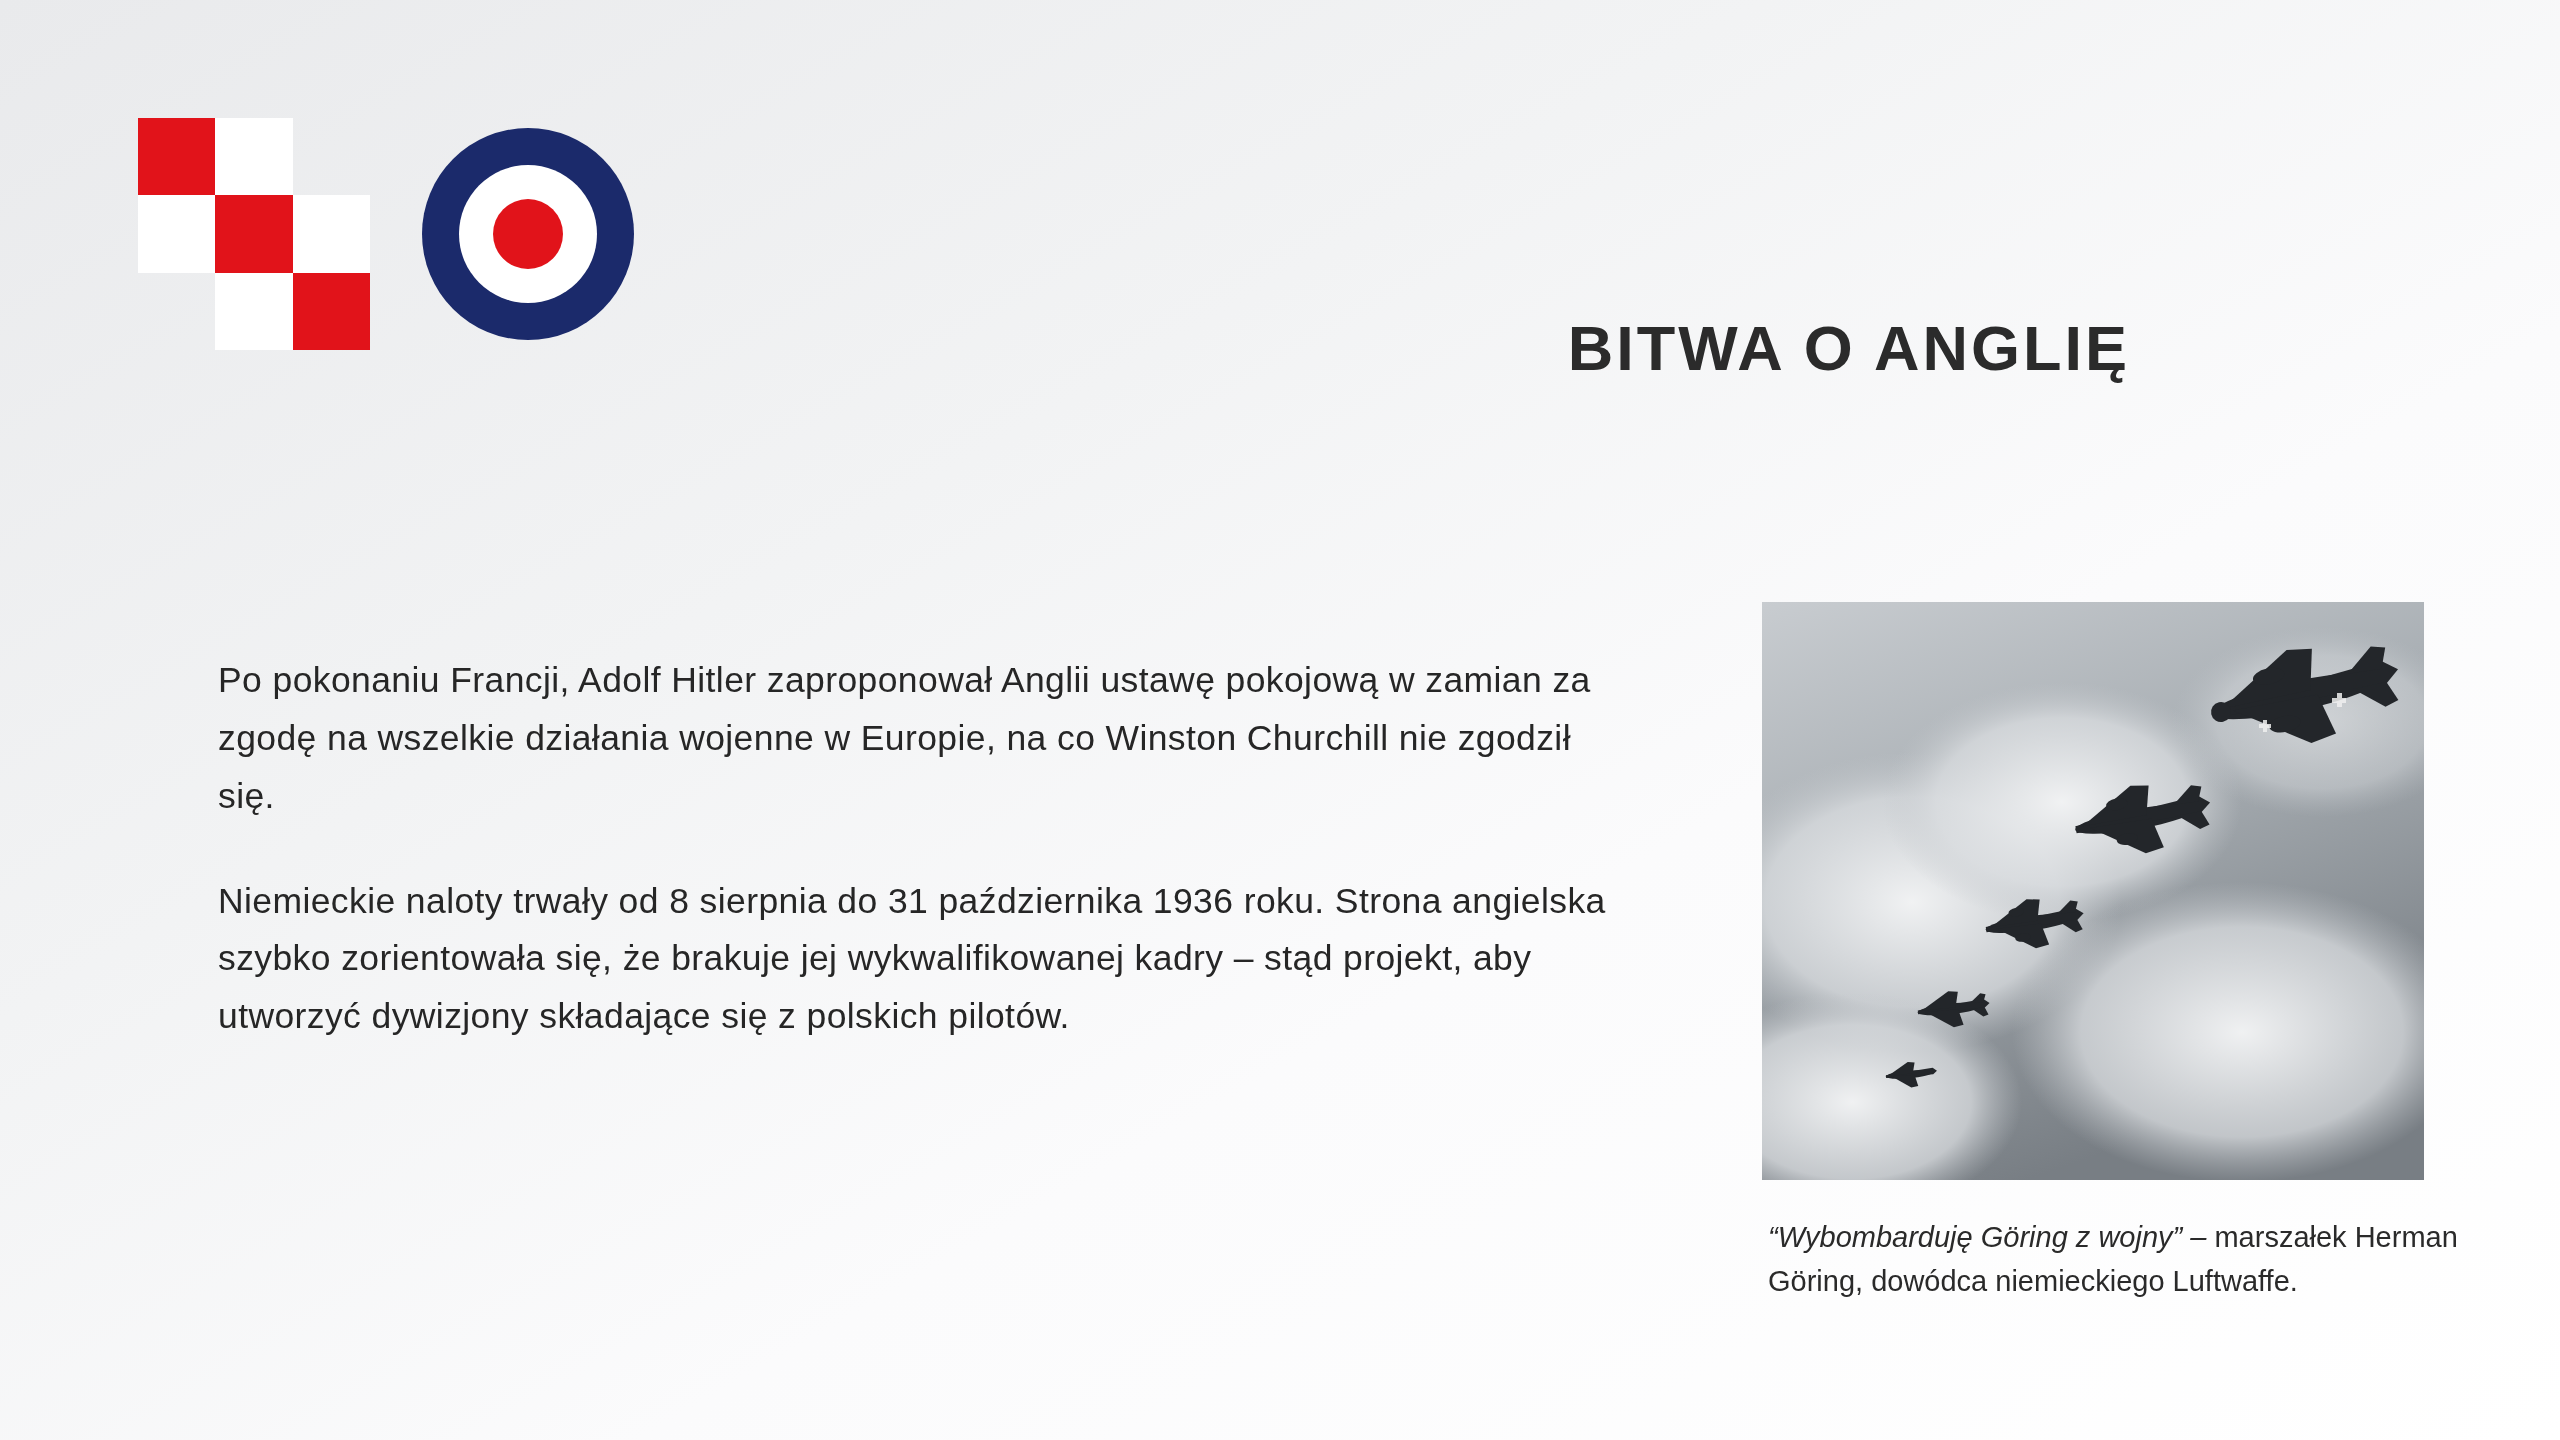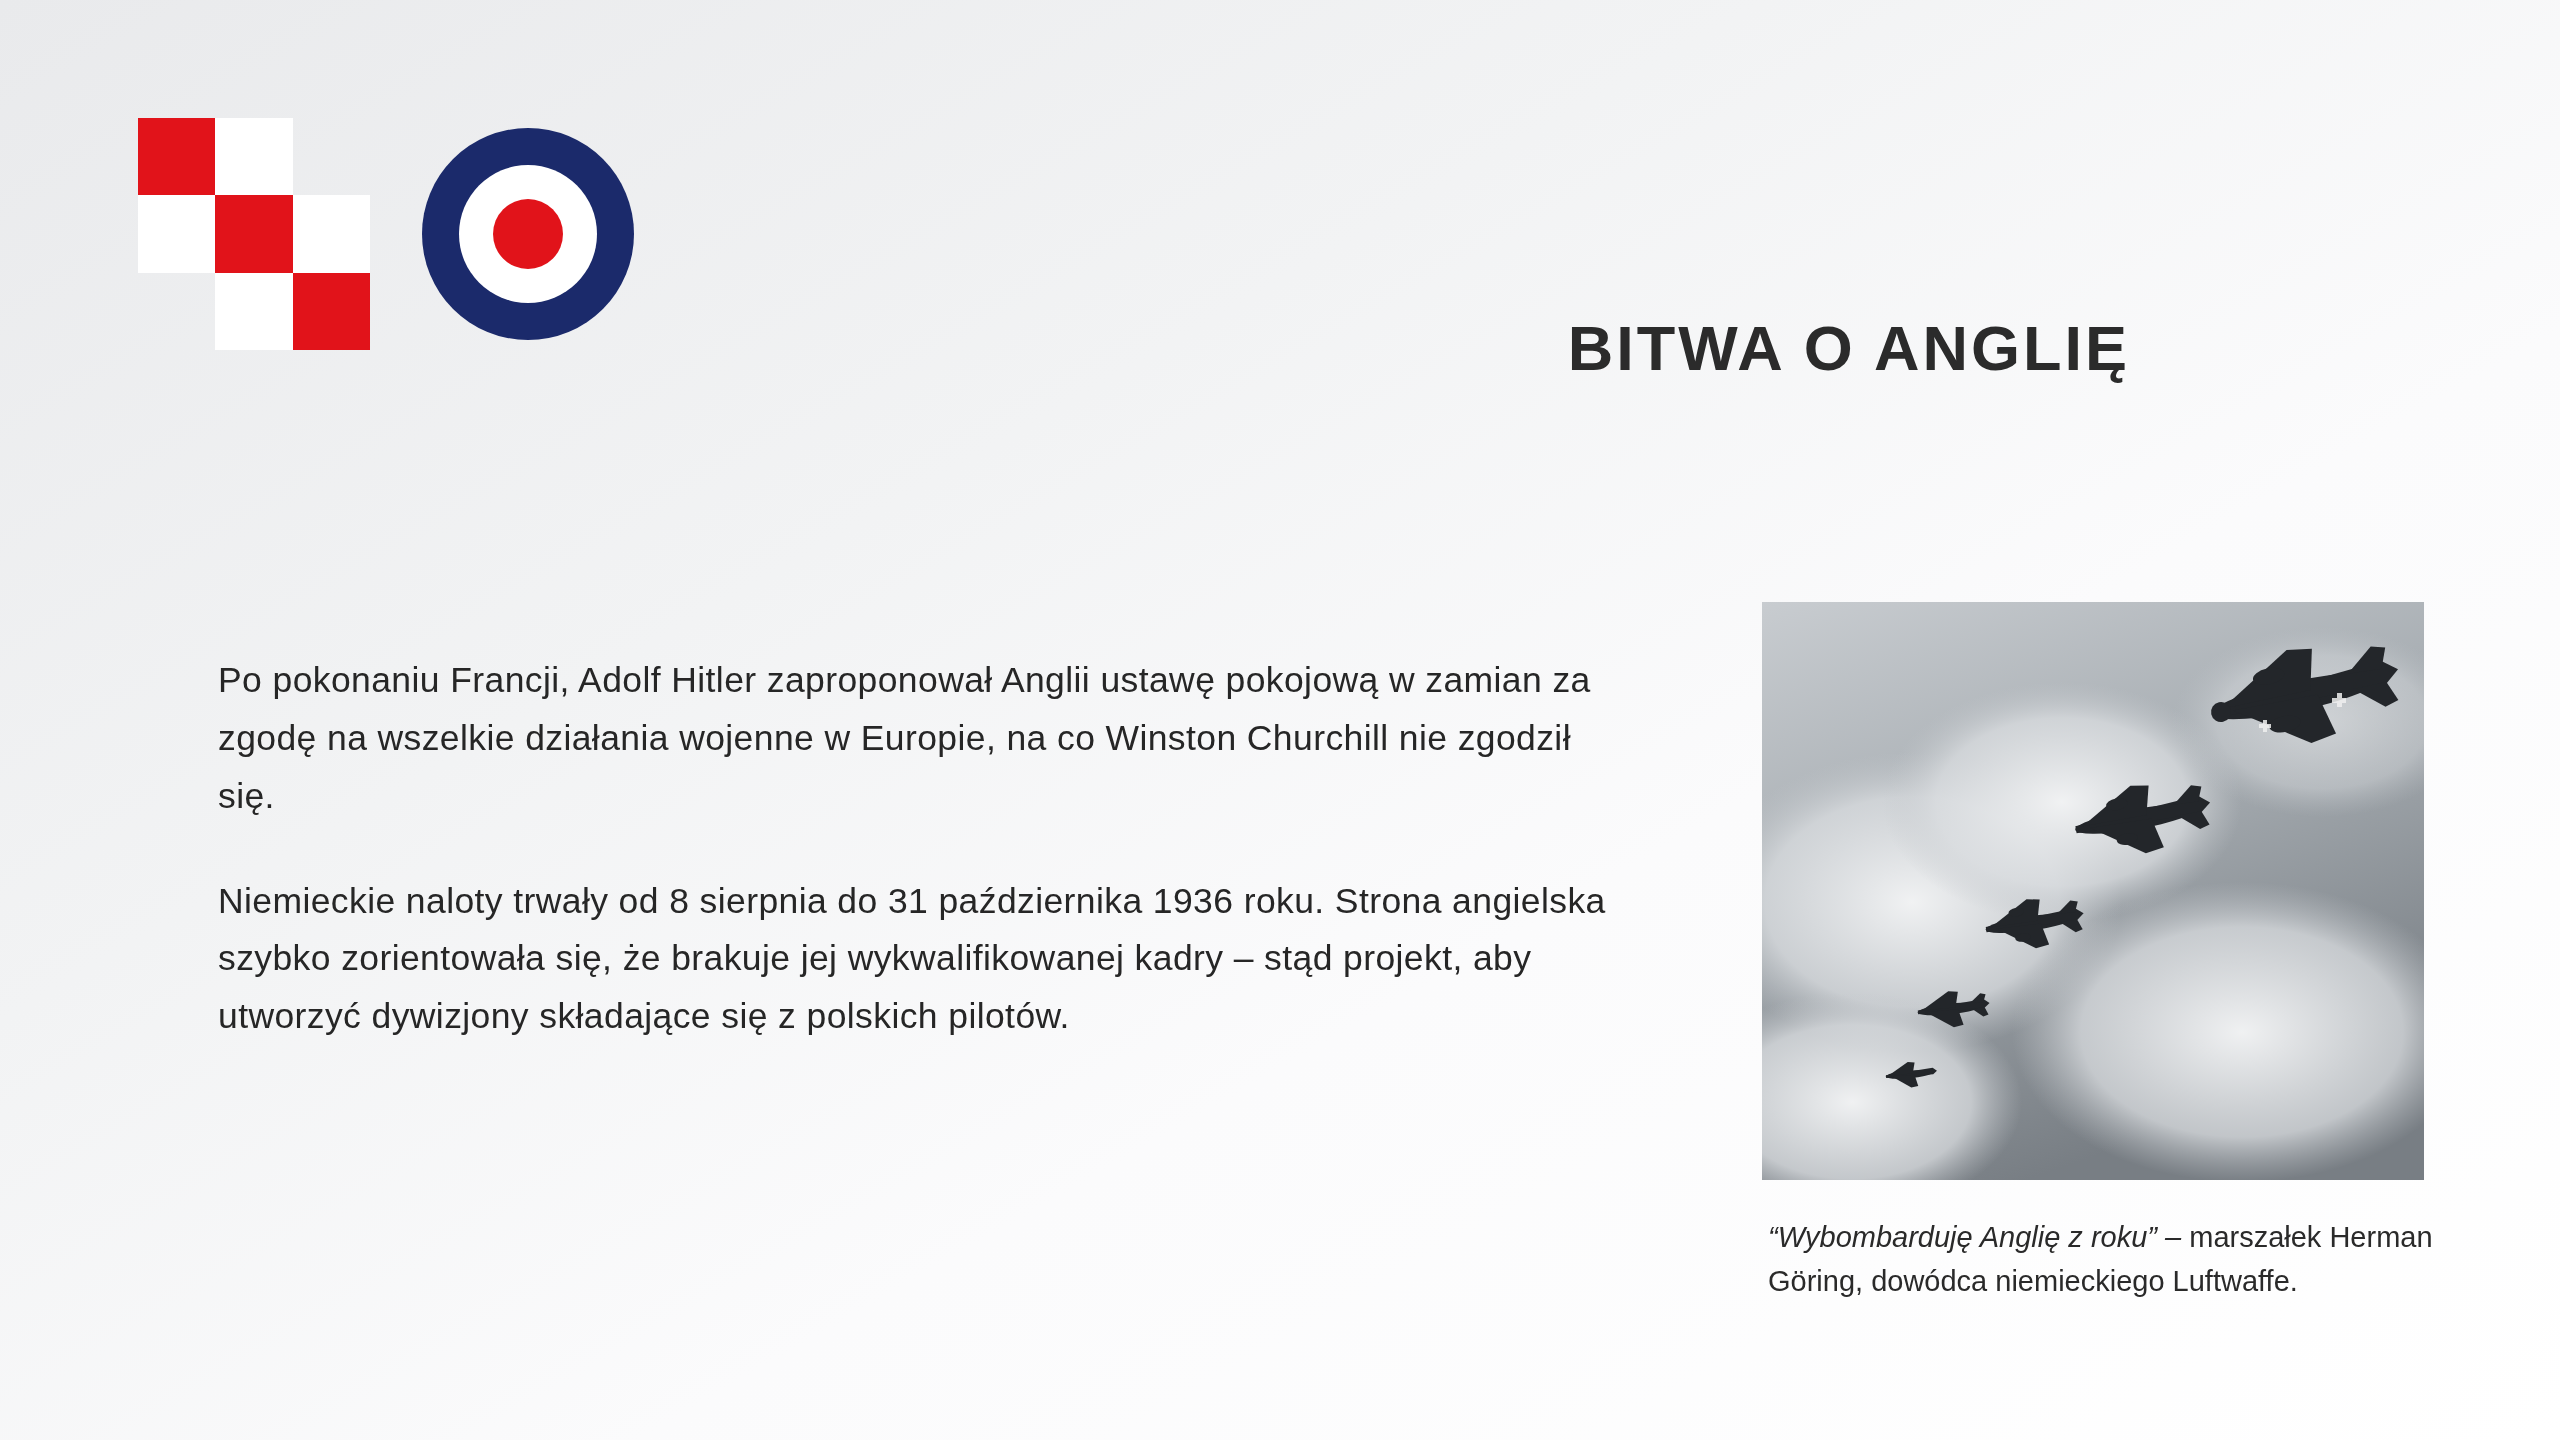"“Wybombarduję Anglię z roku” –" span.quote { text: Anglię z roku -> Göring z wojny }
